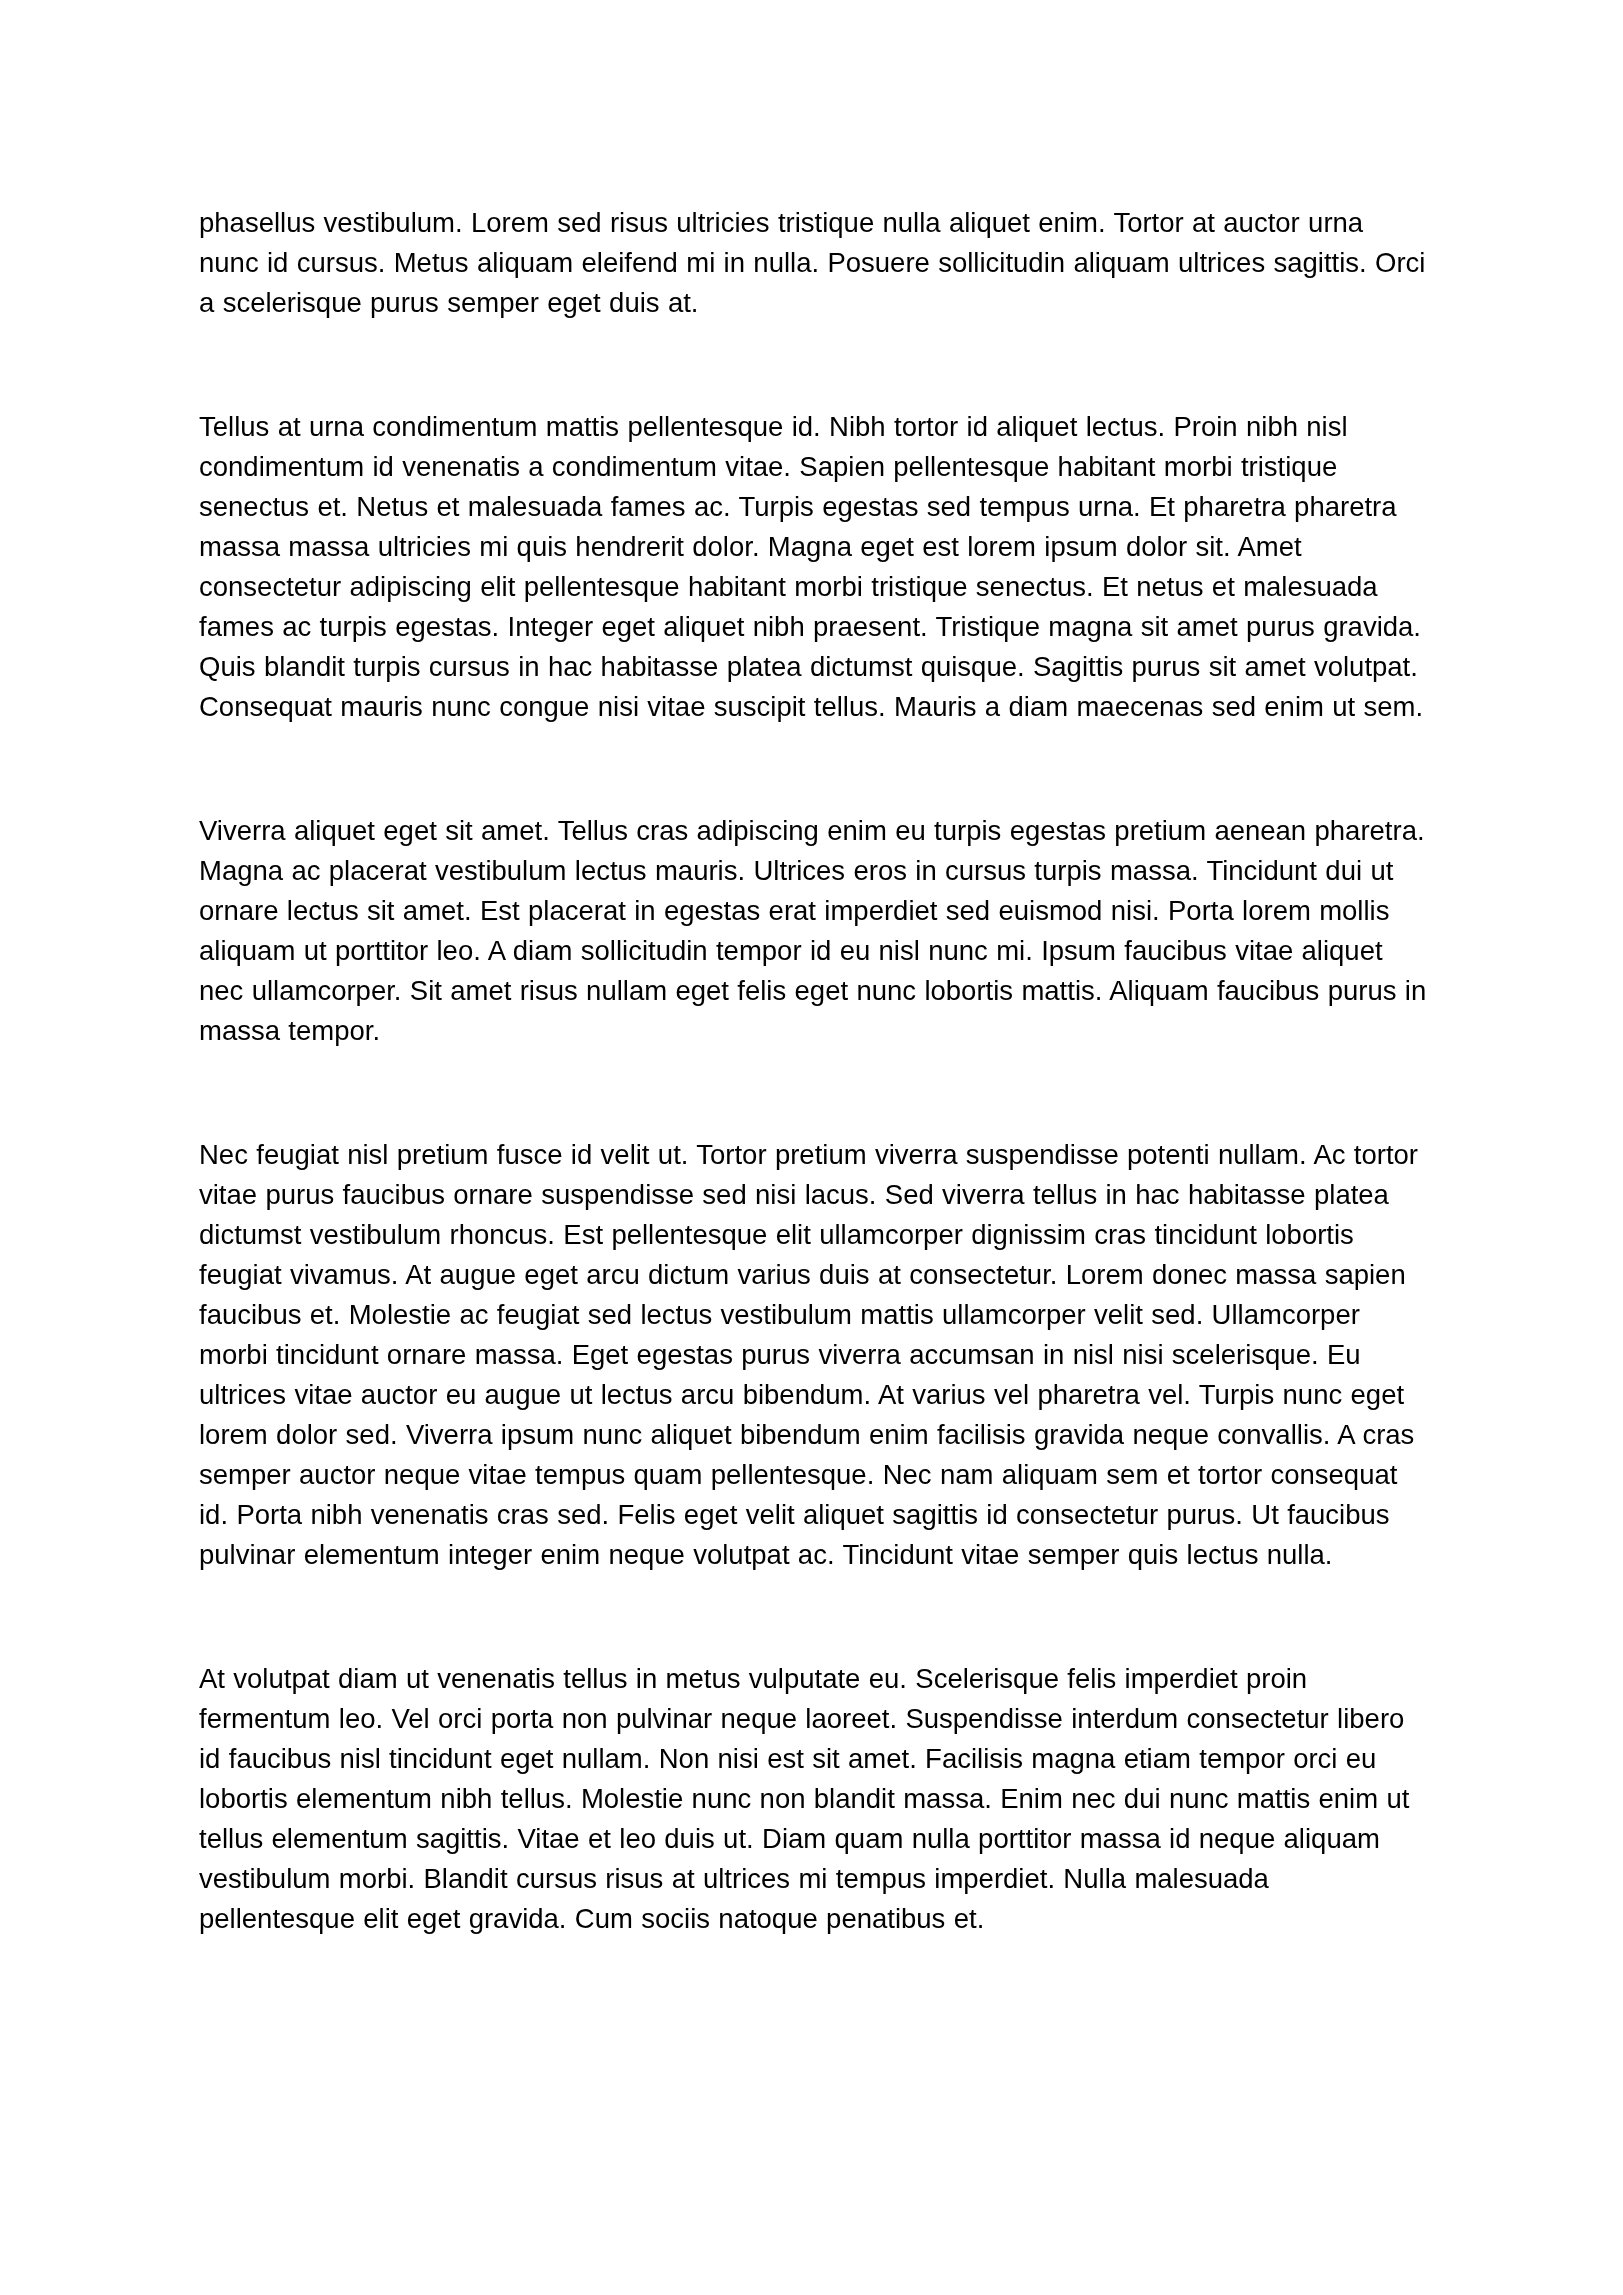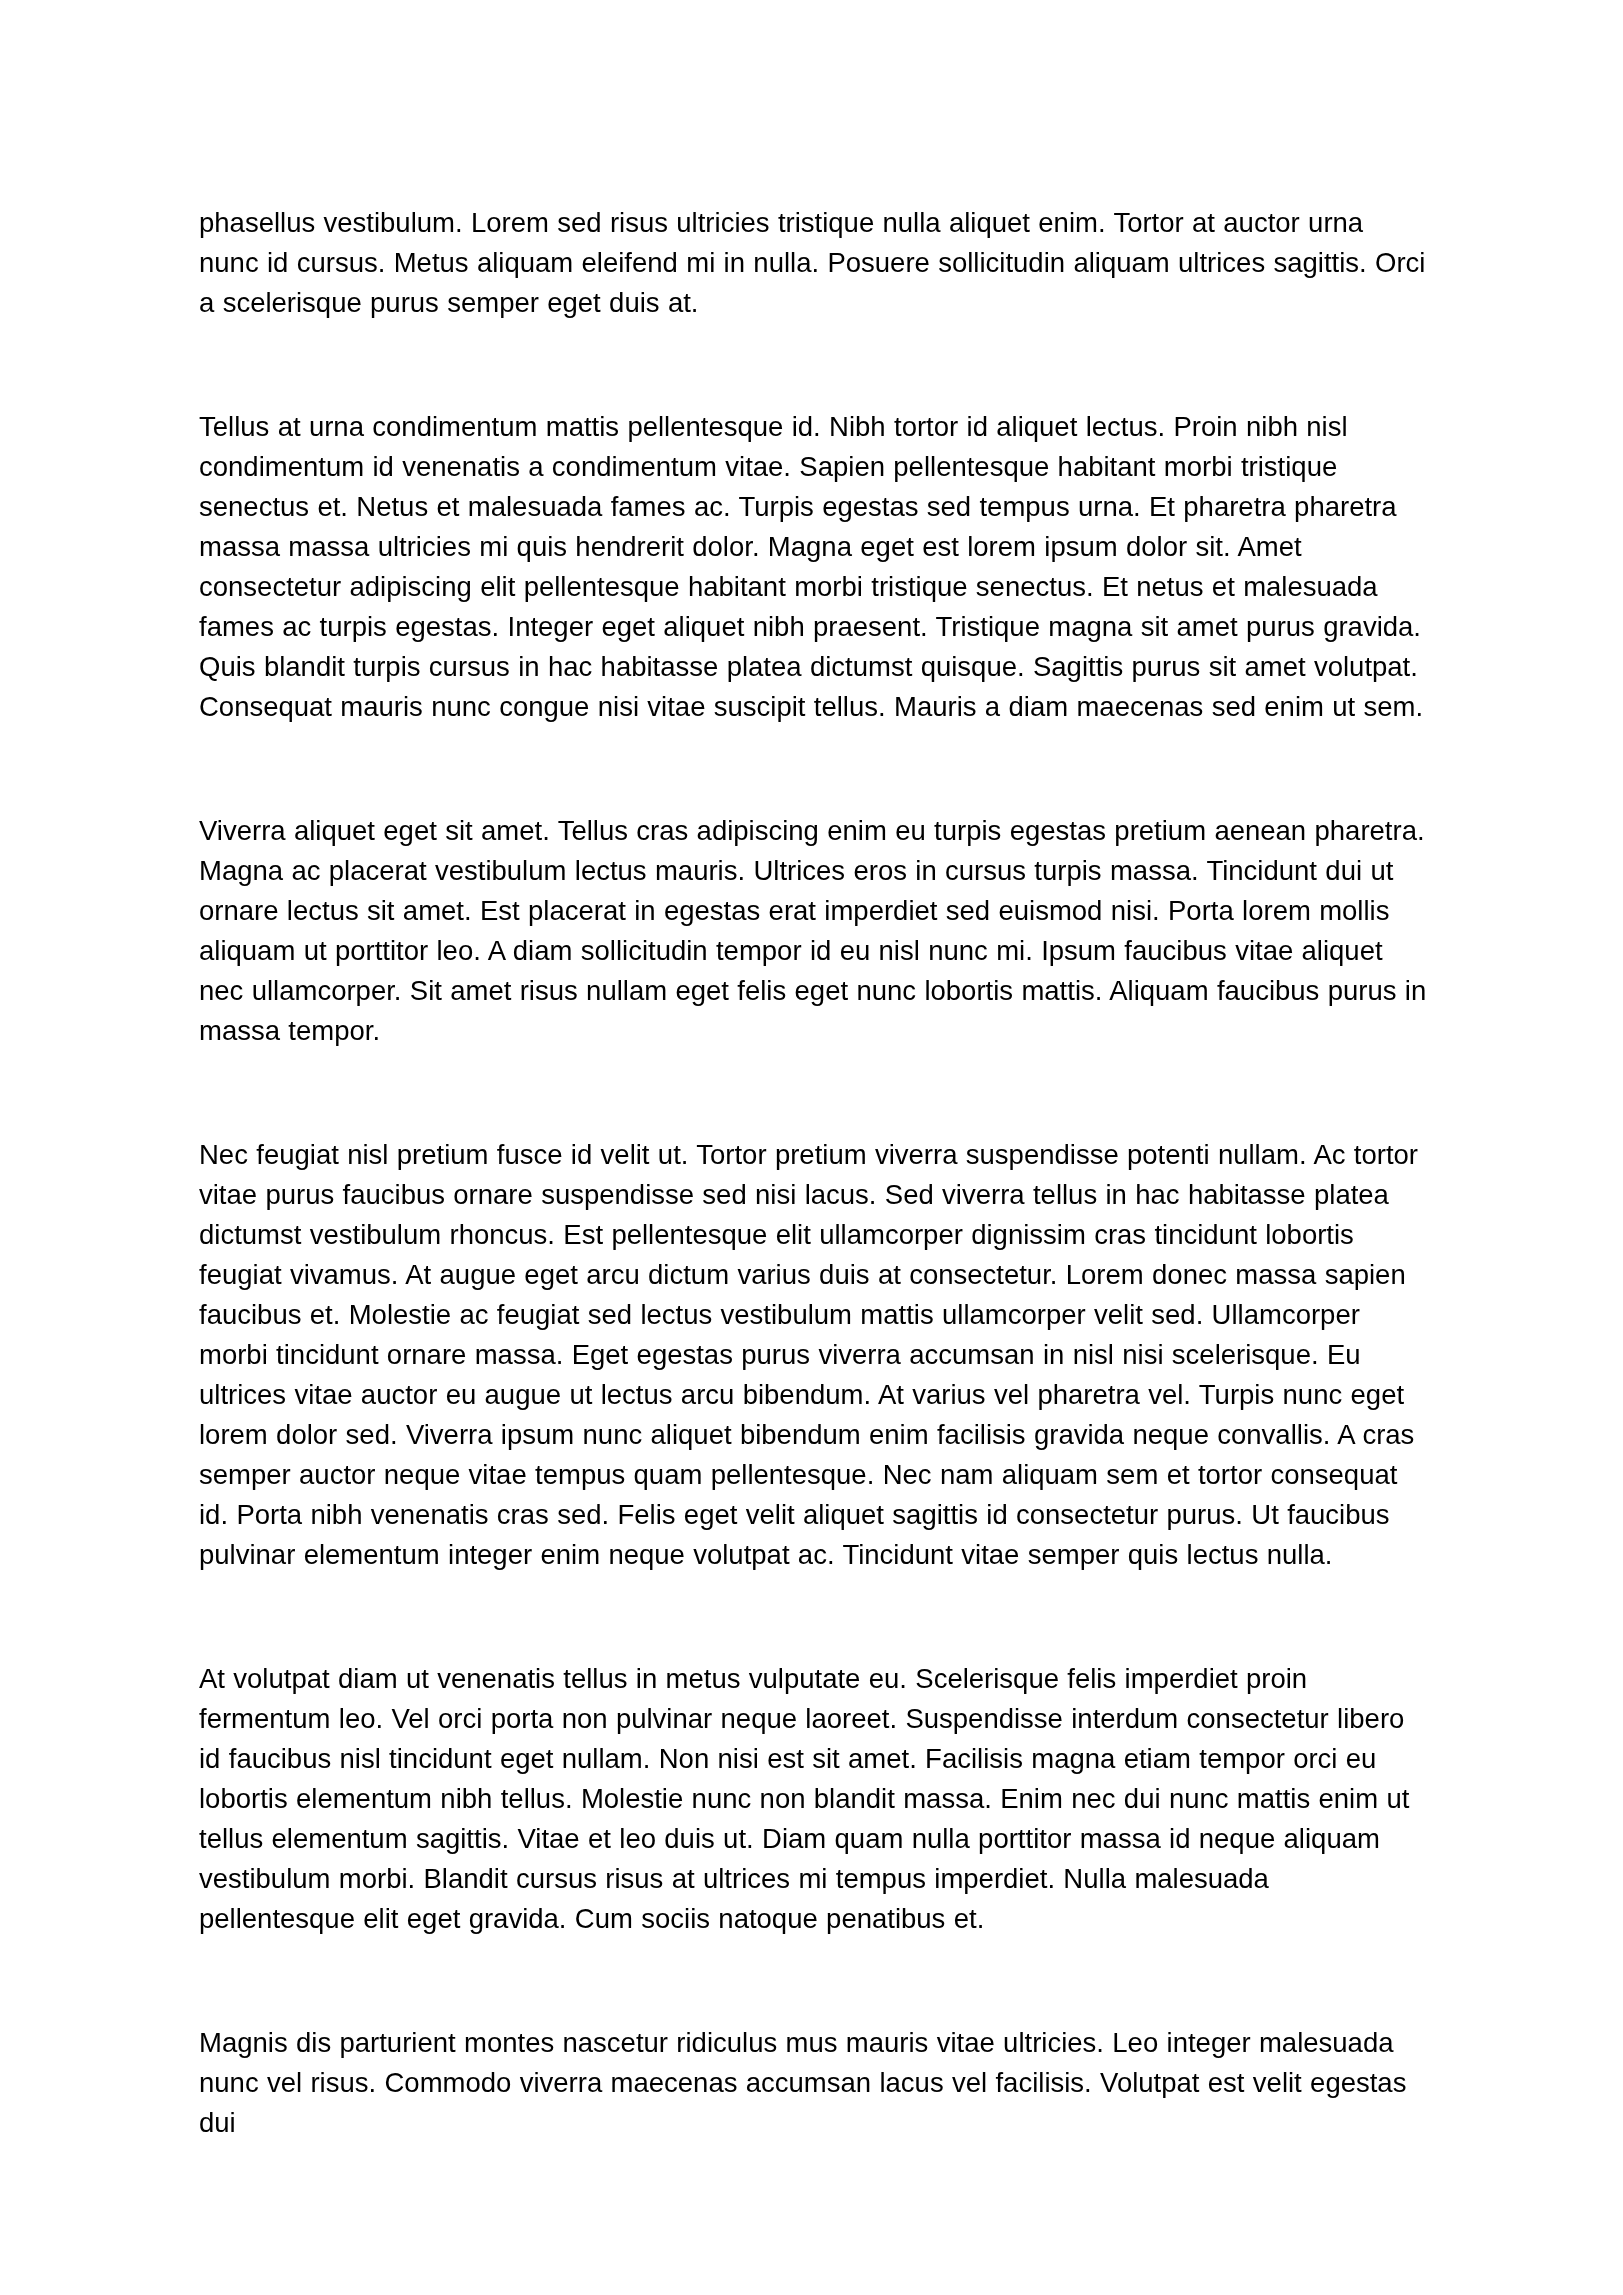"Magnis dis parturient montes nascetur" p { html: <p>Magnis dis parturient montes nascetur ridiculus mus mauris vitae ultricies. Leo integer malesuada nunc vel risus. Commodo viverra maecenas accumsan lacus vel facilisis. Volutpat est velit egestas dui</p> -> none }
